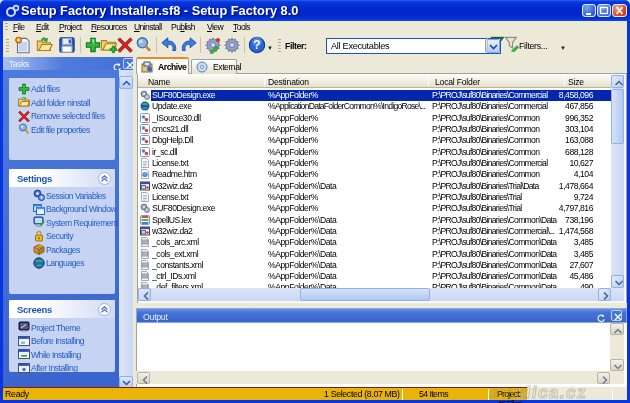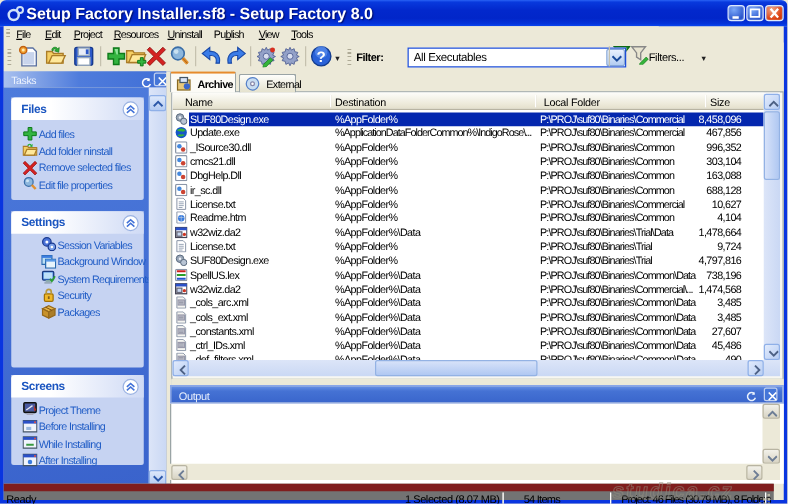"Files" div.phdr { html: <div>Files<span> <svg> <path></path> </svg> </span></div> -> none }
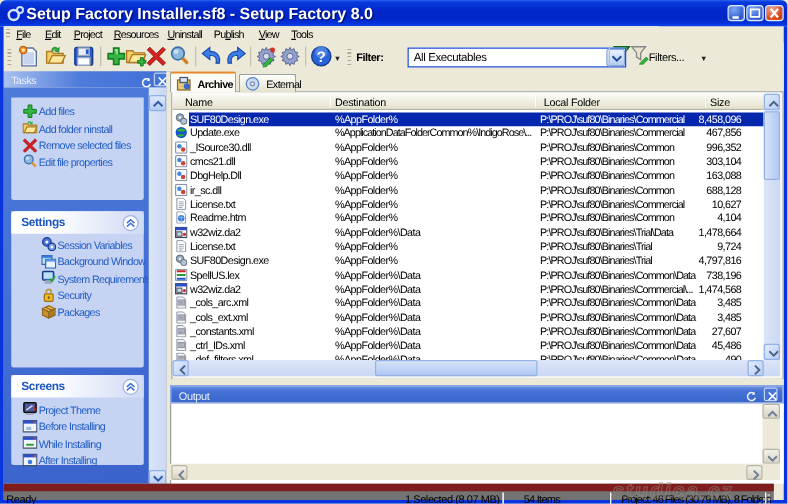"Languages" div.pitem { html: none -> <div> <span><svg> <circle></circle> <path></path> <path></path> </svg></span> <span>Languages</span> </div> }
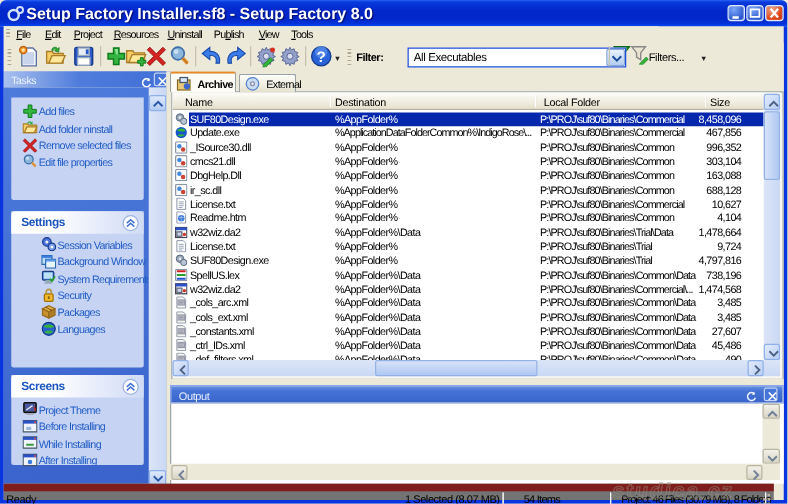"Ready" #status { background: #737373 -> #eab308; border-top: 6px solid #7f1d1d -> 1px solid #7f1d1d; width: 616px -> 524px }
